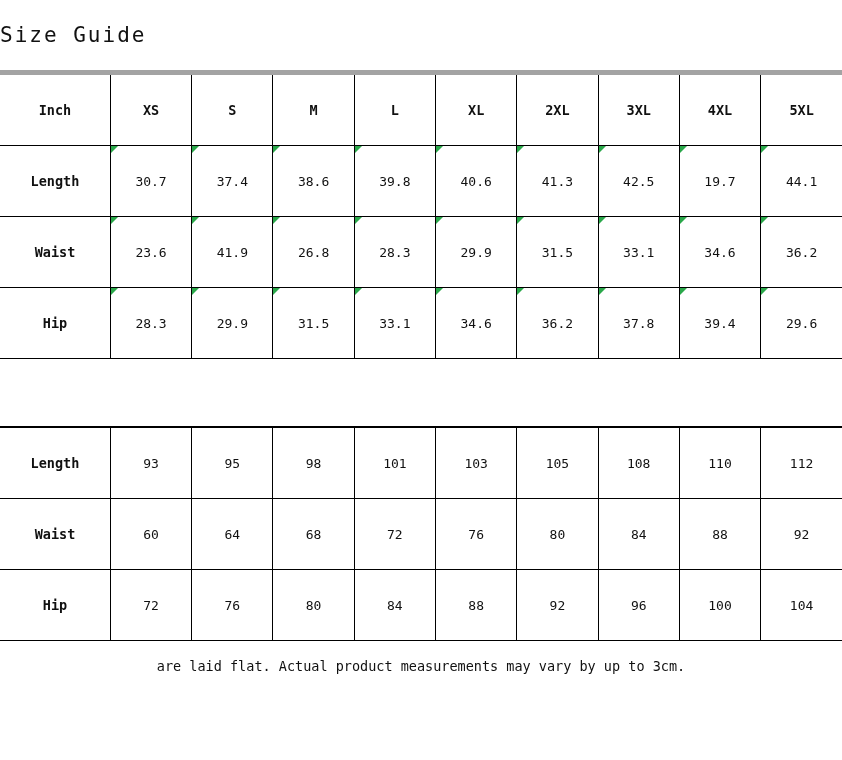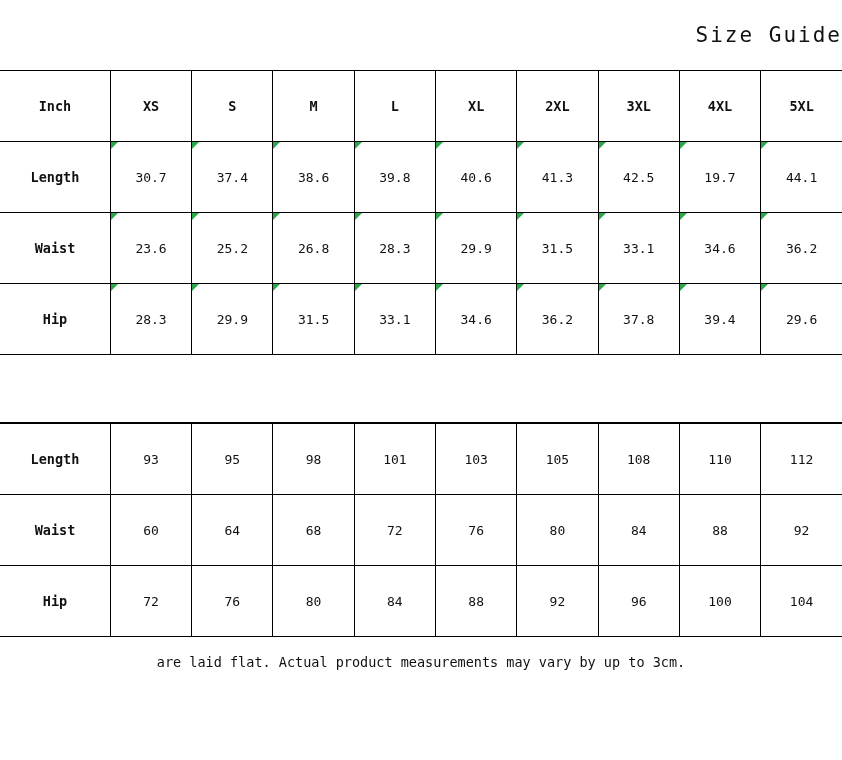"Size Guide" .title { text-align: right -> left }
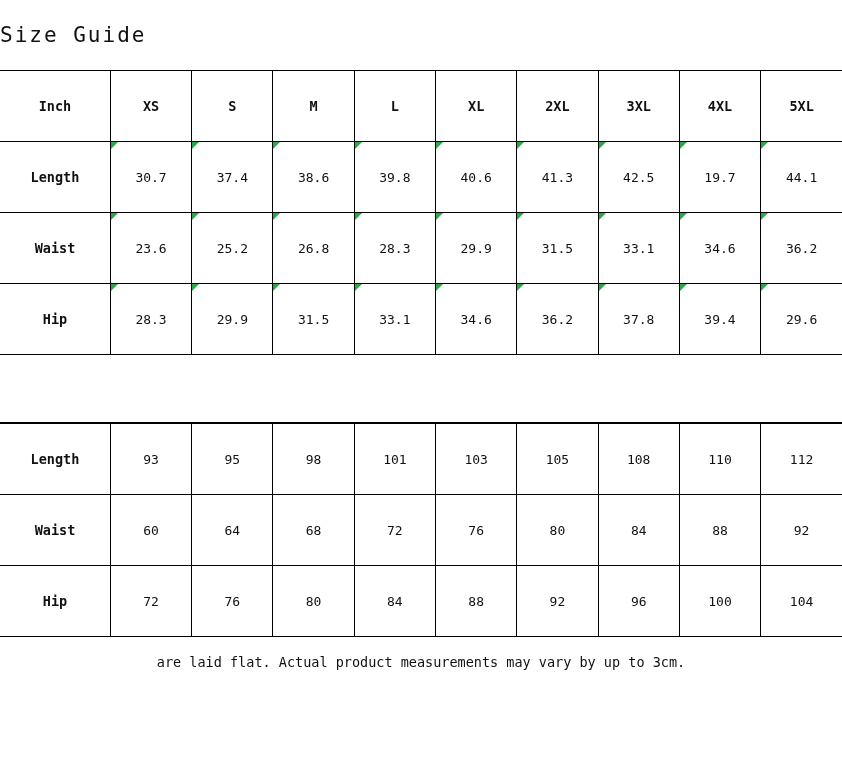"Inch" .table-top-border { border-top: 1px solid #a3a3a3 -> 5px solid #a3a3a3 }
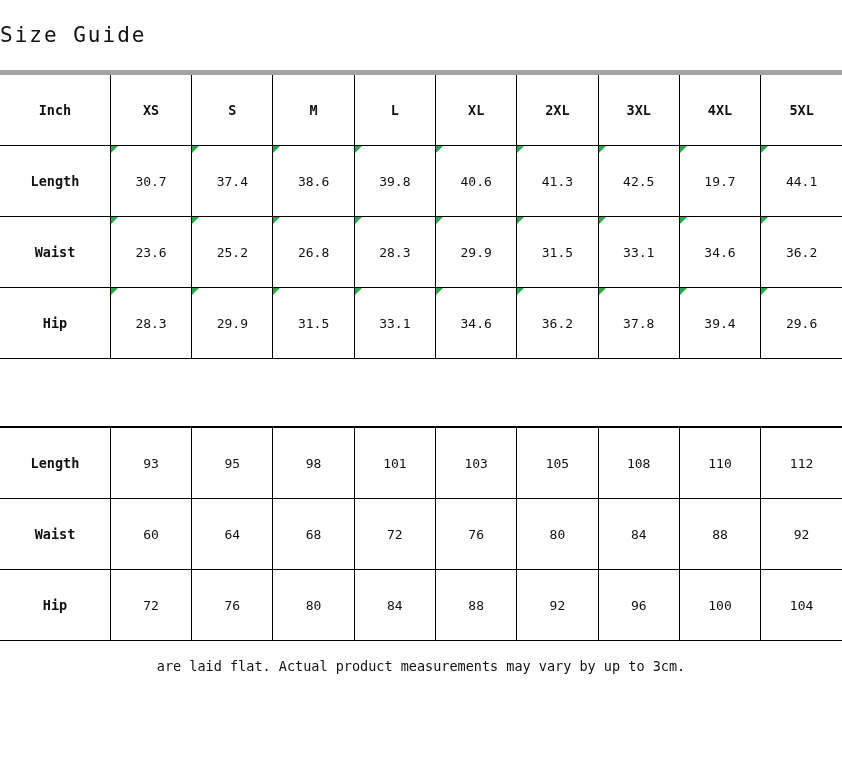"25.2" td.marker { text: 25.2 -> 41.9 }
